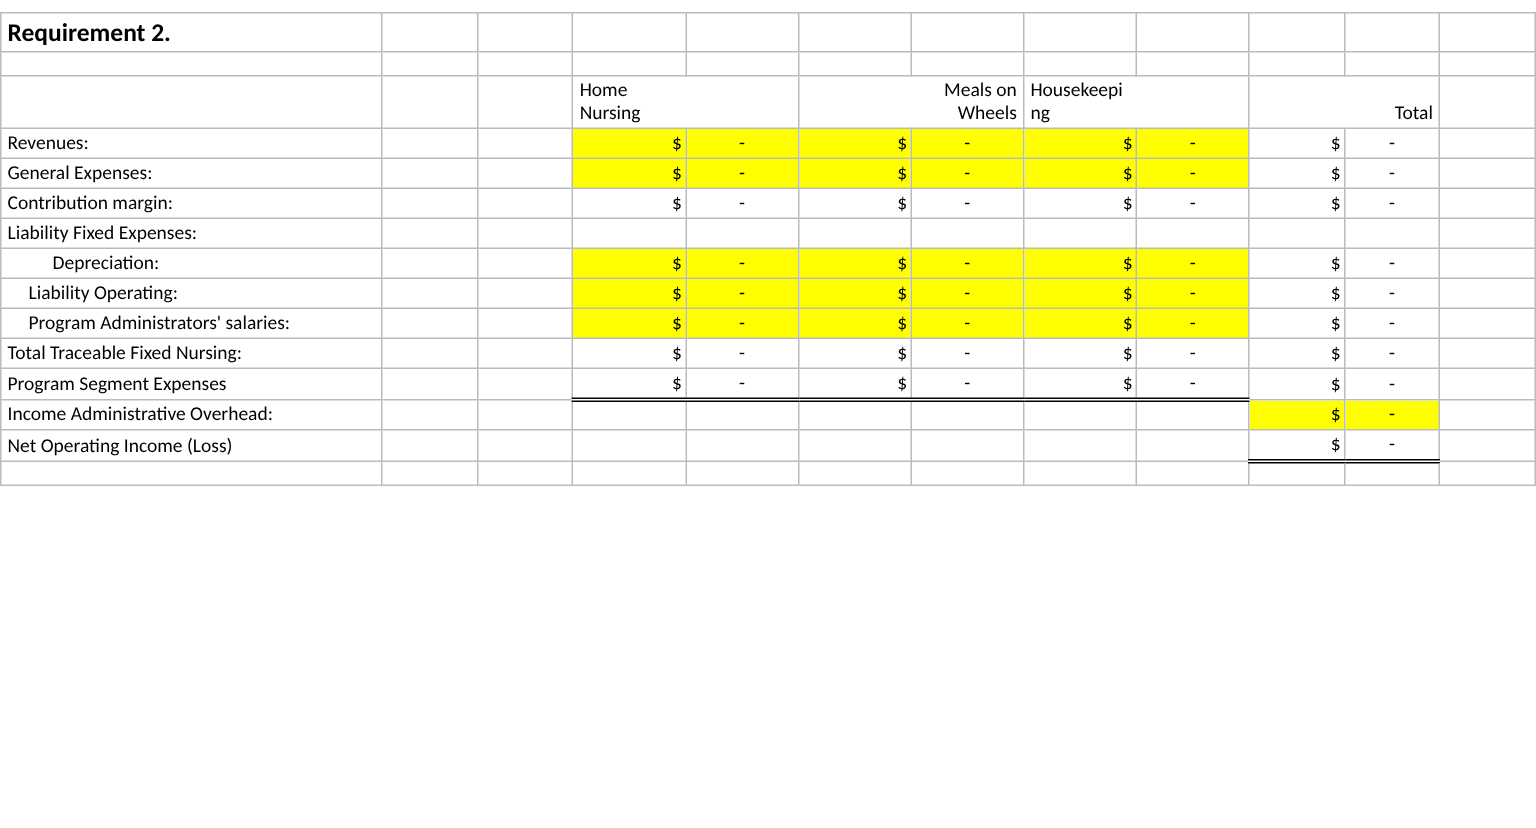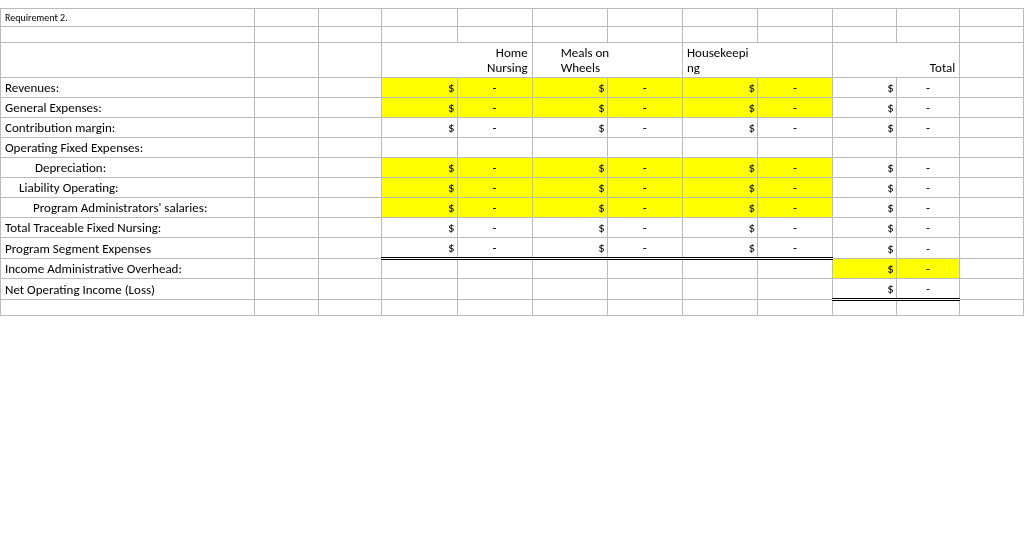"Requirement 2." td { font-size: 10px -> 17px; font-weight: normal -> bold }
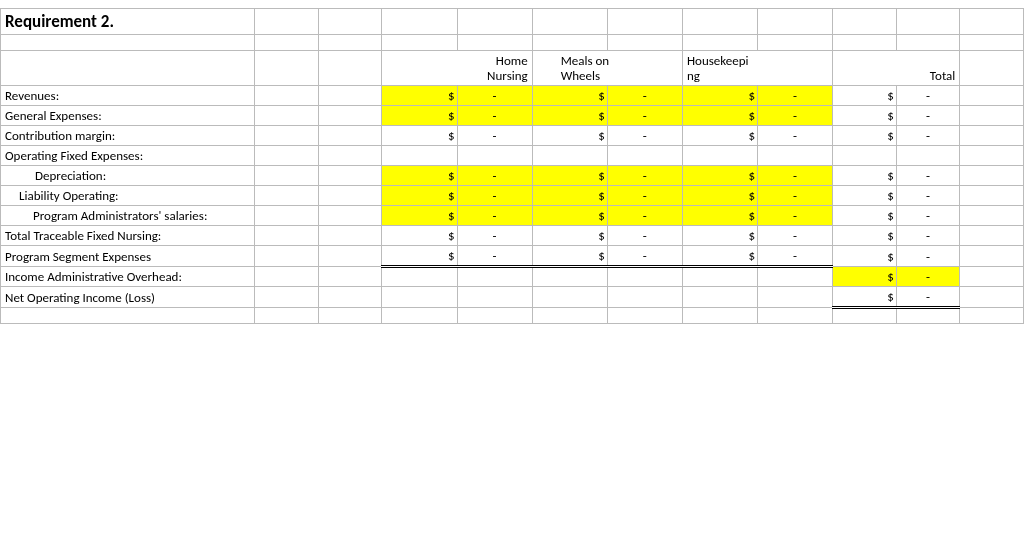"Home" td { text-align: right -> left }
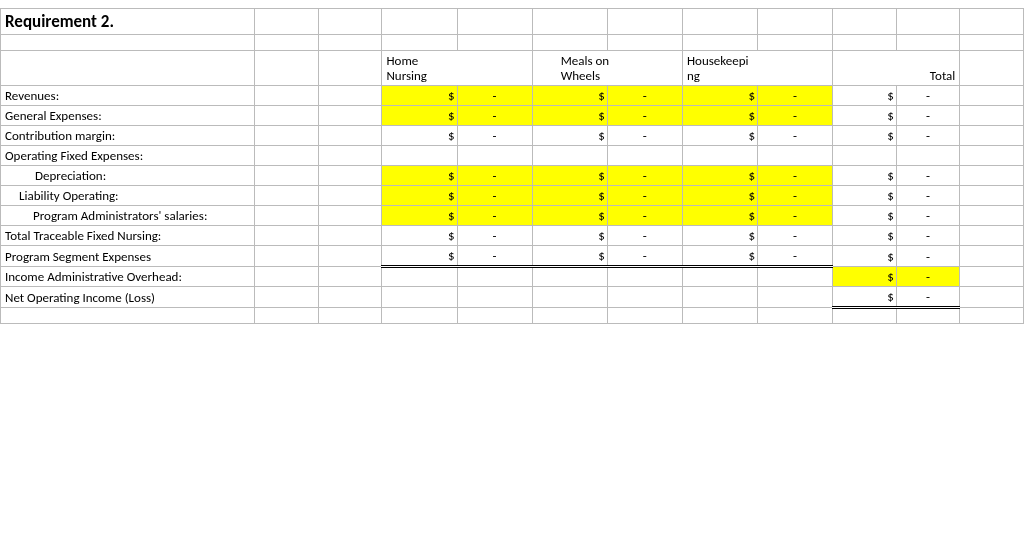"Meals on" td { text-align: left -> right }
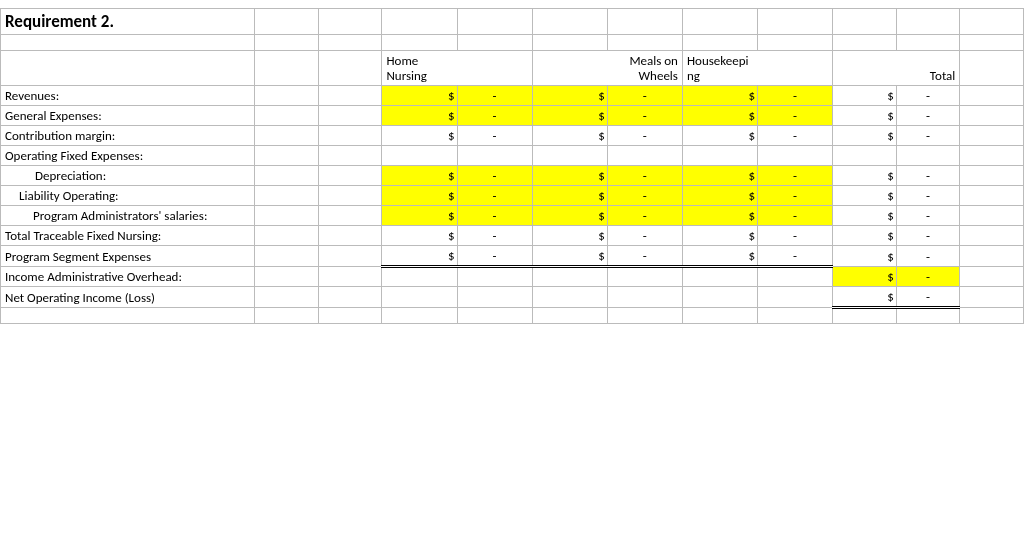"Operating Fixed Expenses:" td { text: Operating -> Liability }
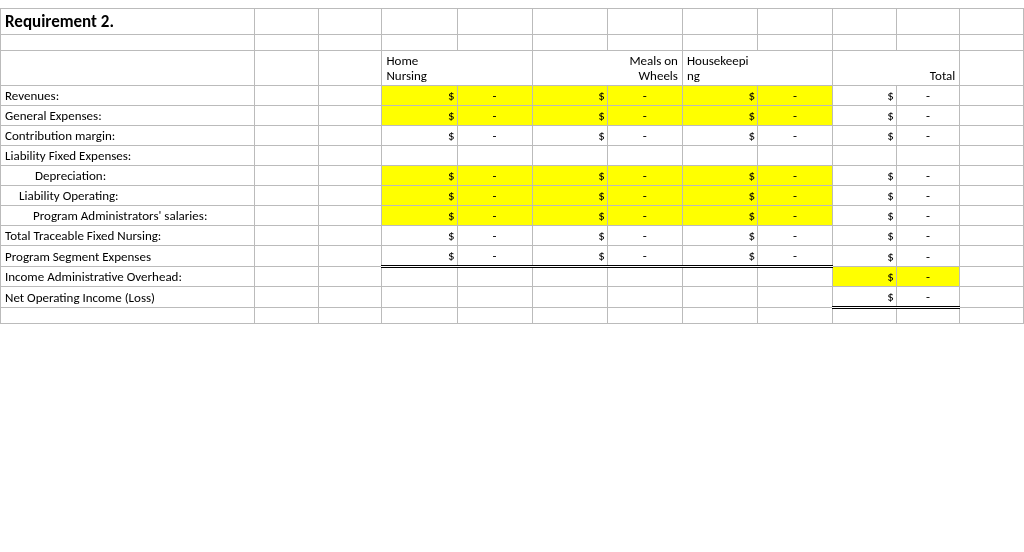"Program Administrators' salaries:" td { padding-left: 32px -> 18px }
